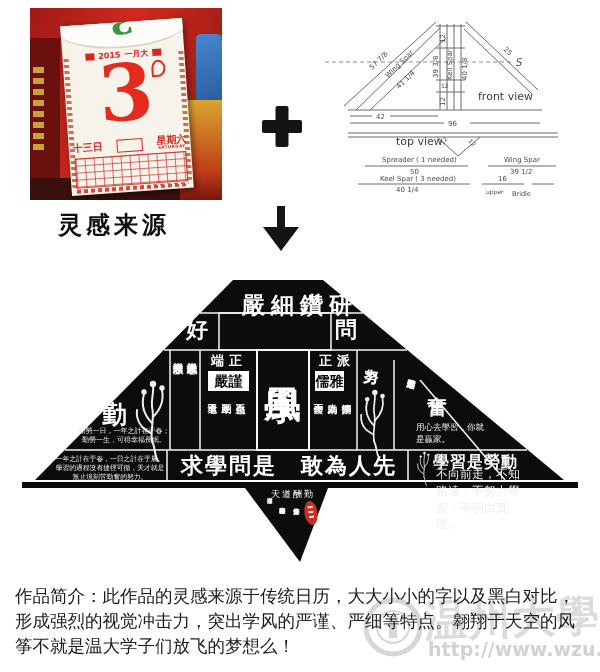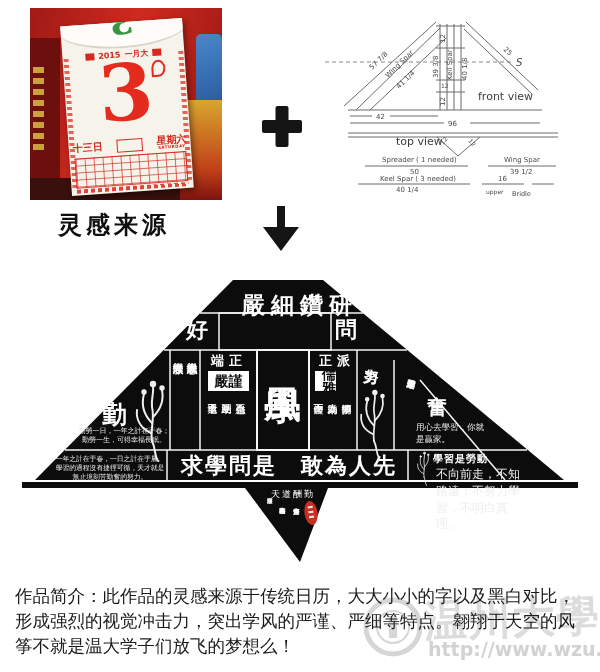"嚴謹" .boxed { text-align: right -> none }
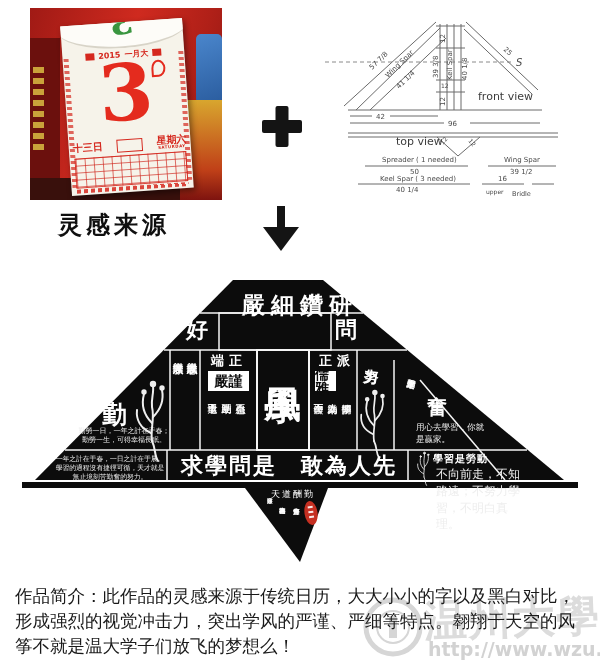"儒雅" div.t { width: 21px -> 29px }
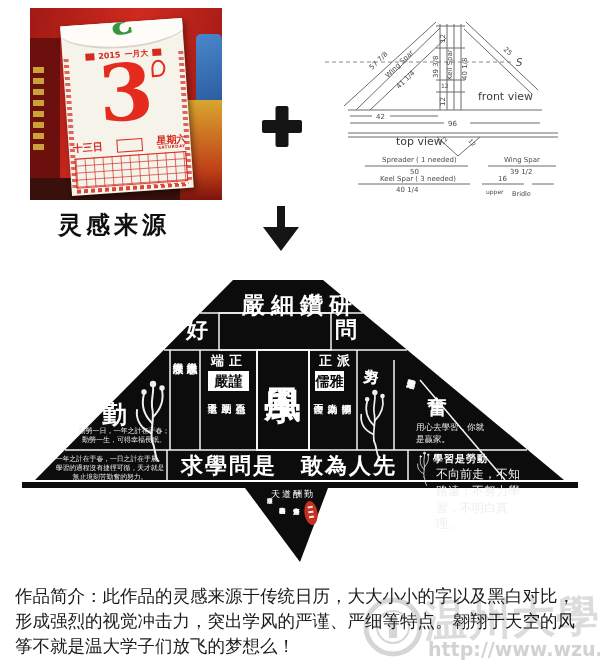"學習是勞動" div.t { font-size: 10px -> 16px }
